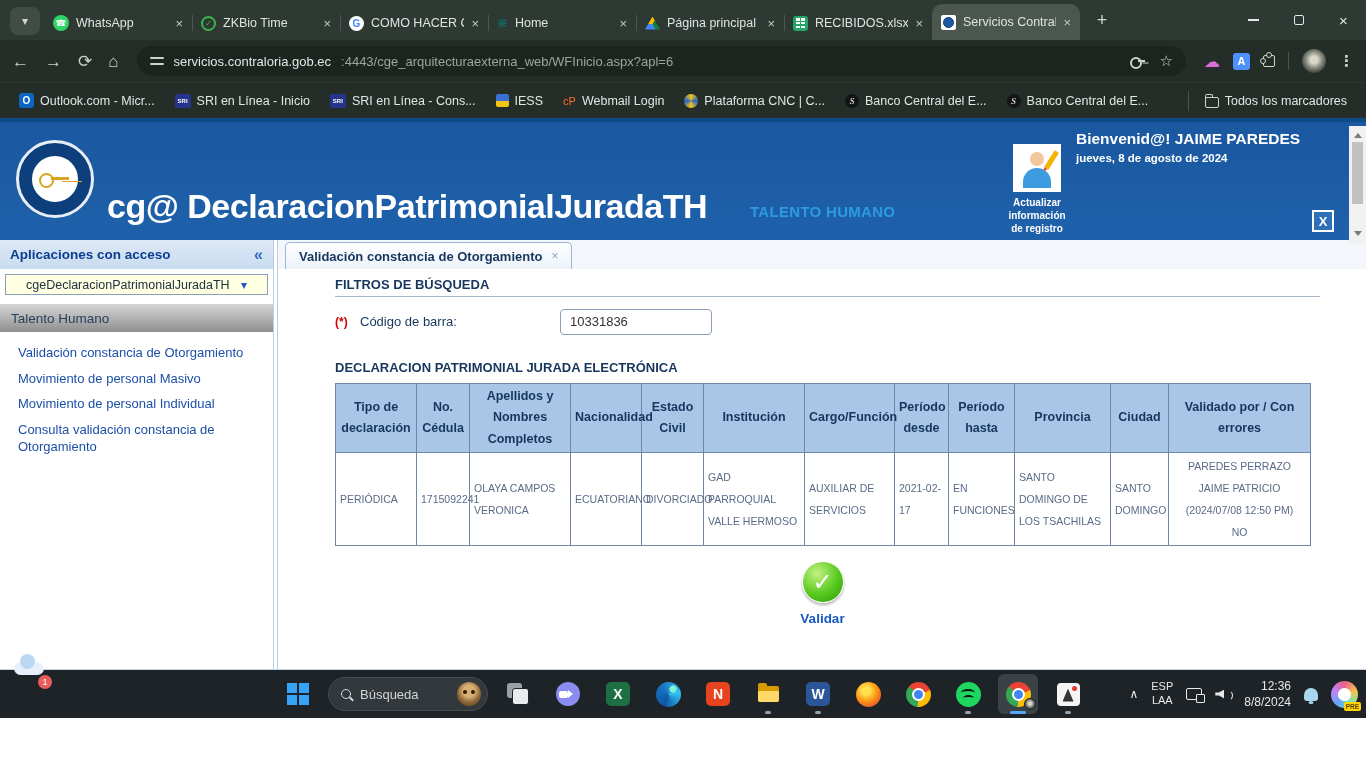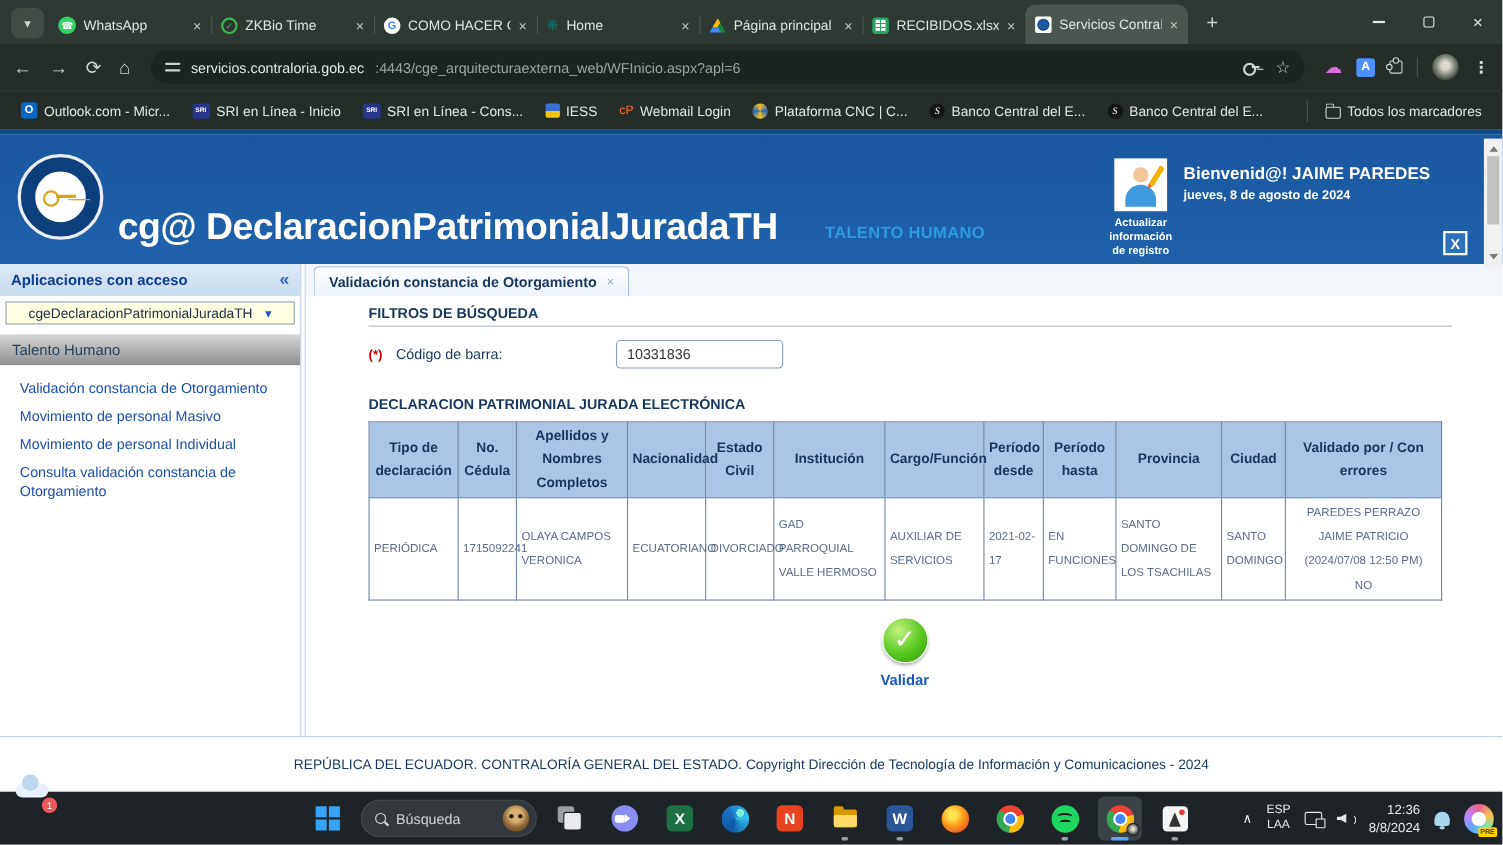"Bienvenid@! JAIME PAREDES" .welcome-text { top: 28px -> 8px }
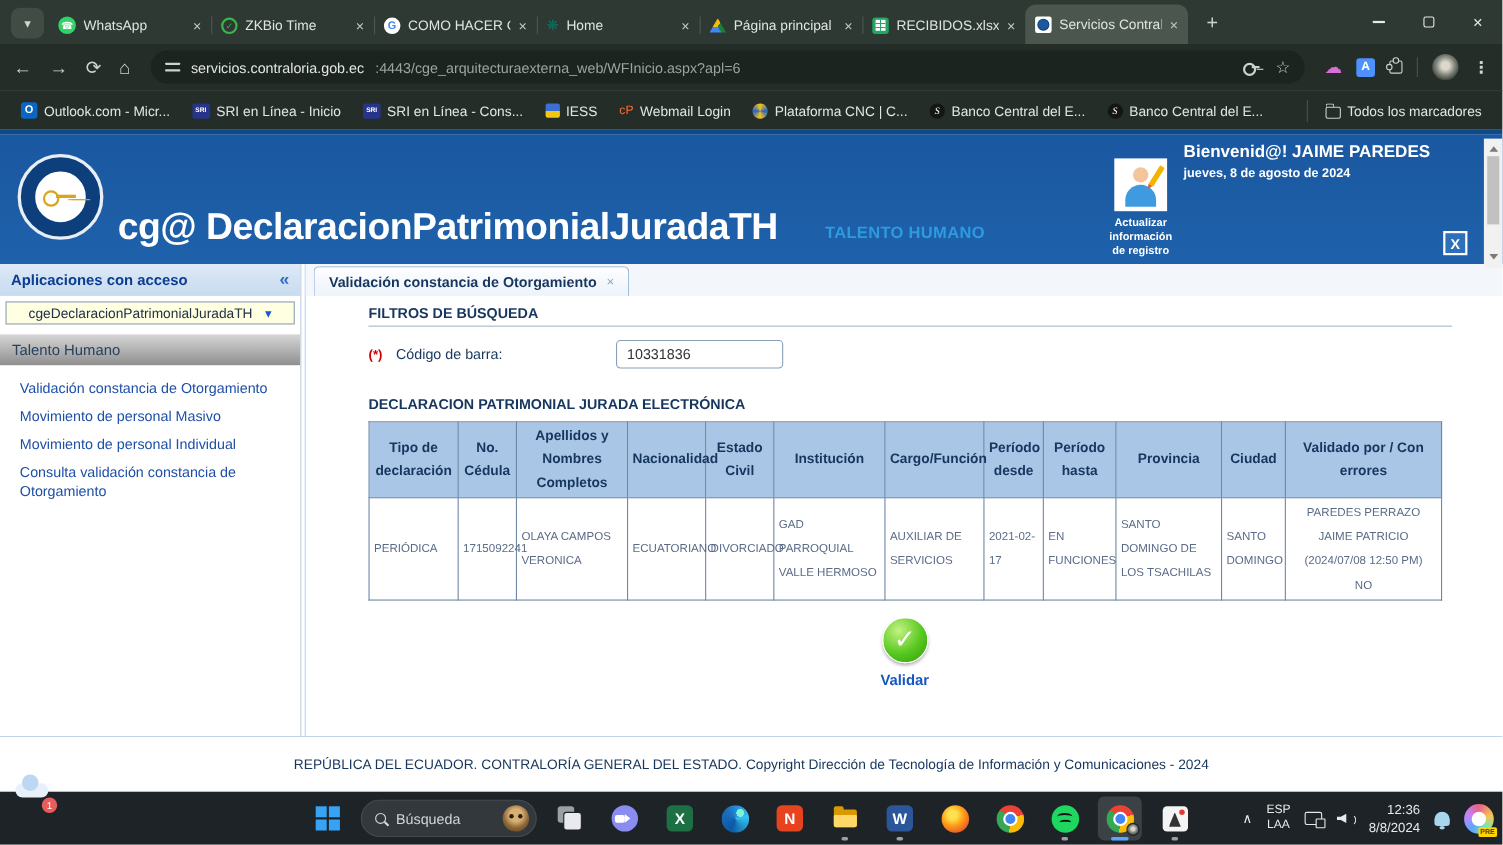"REPÚBLICA DEL ECUADOR. CONTRALORÍA" div.pfooter { html: <div> <span>REPÚBLICA DEL ECUADOR. CONTRALORÍA GENERAL DEL ESTADO. Copyright Dirección de Tecnología de Información y Comunicaciones - 2024</span> </div> -> none }
